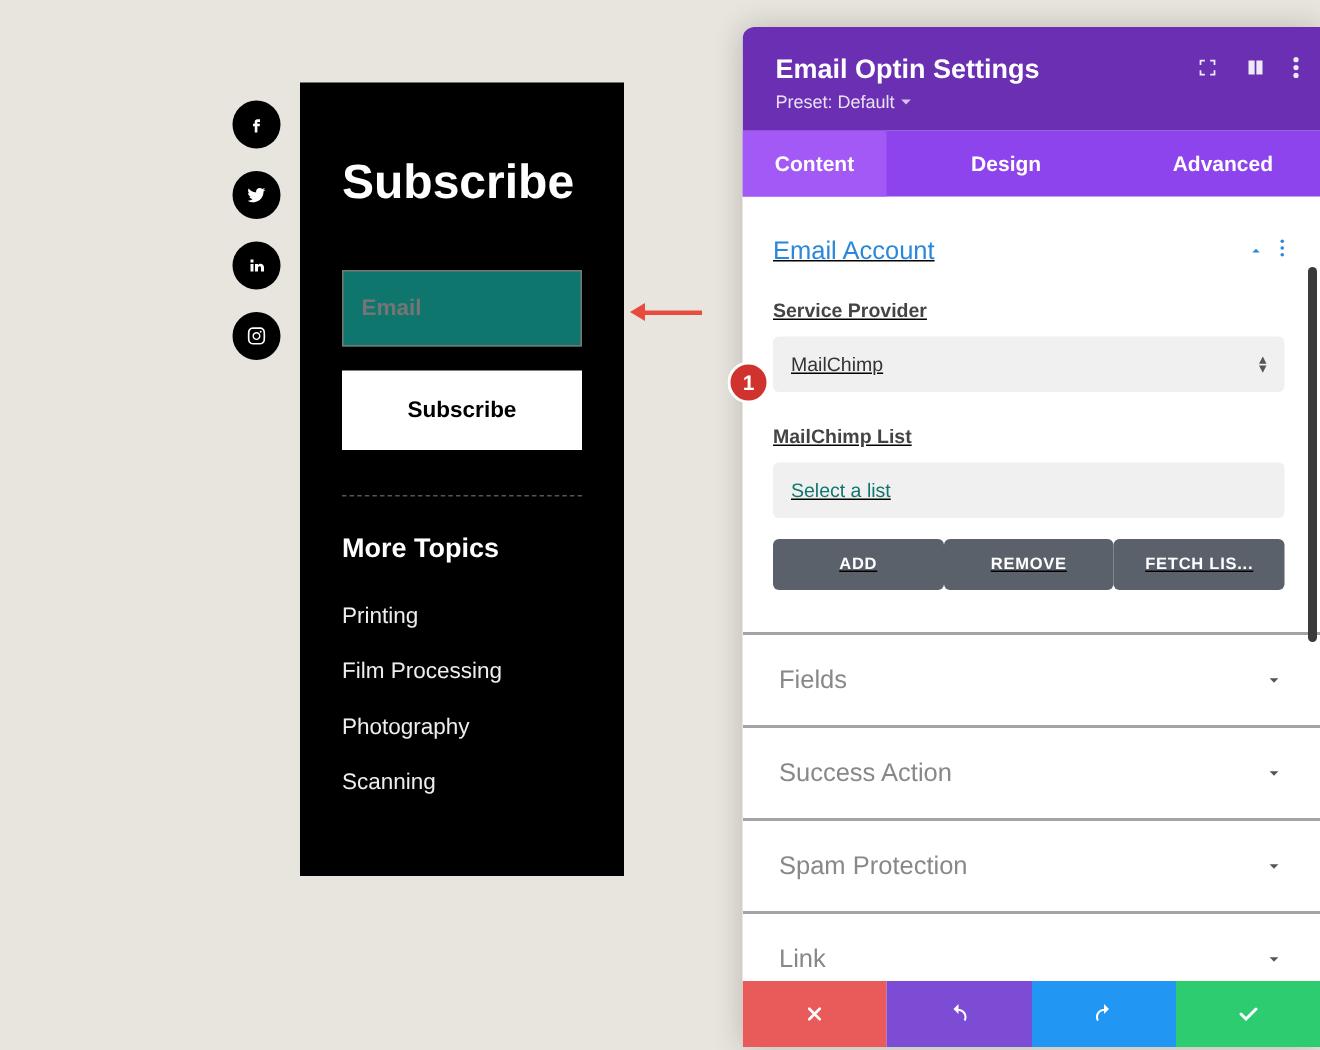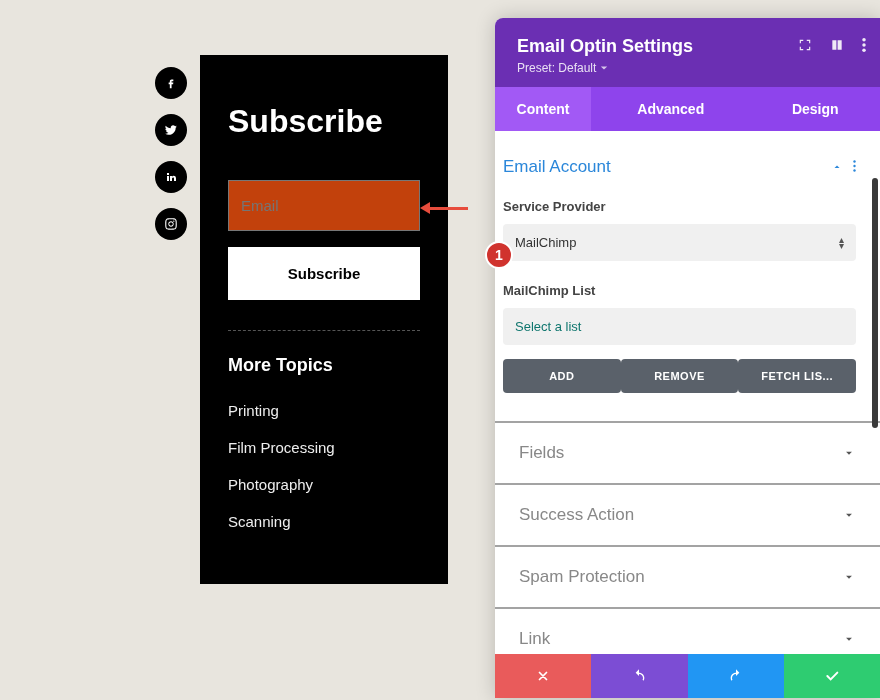"Subscribe" .subscribe-card { width: 248px -> 216px }
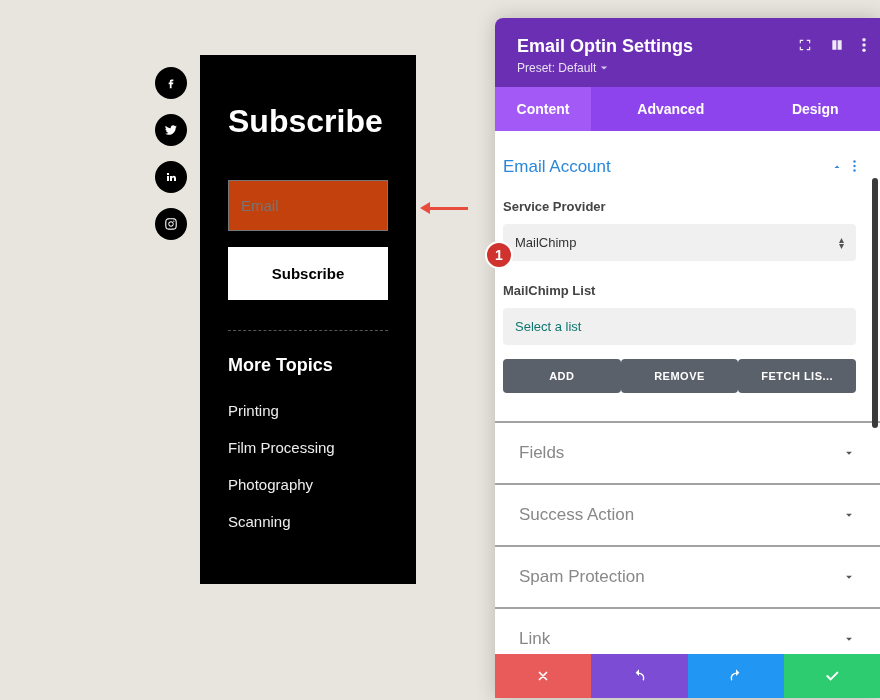"Advanced" div.panel-tab { order: before "Design" -> after "Design" }
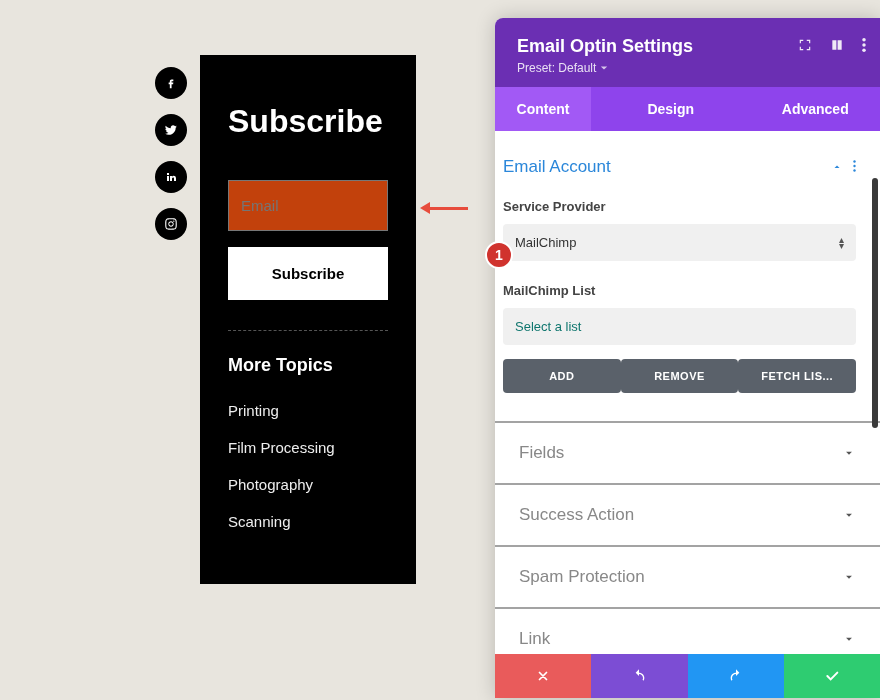"Email Account" .section { padding: 16px 24px 10px 8px -> 16px 24px 10px 20px; text-decoration: none -> underline }
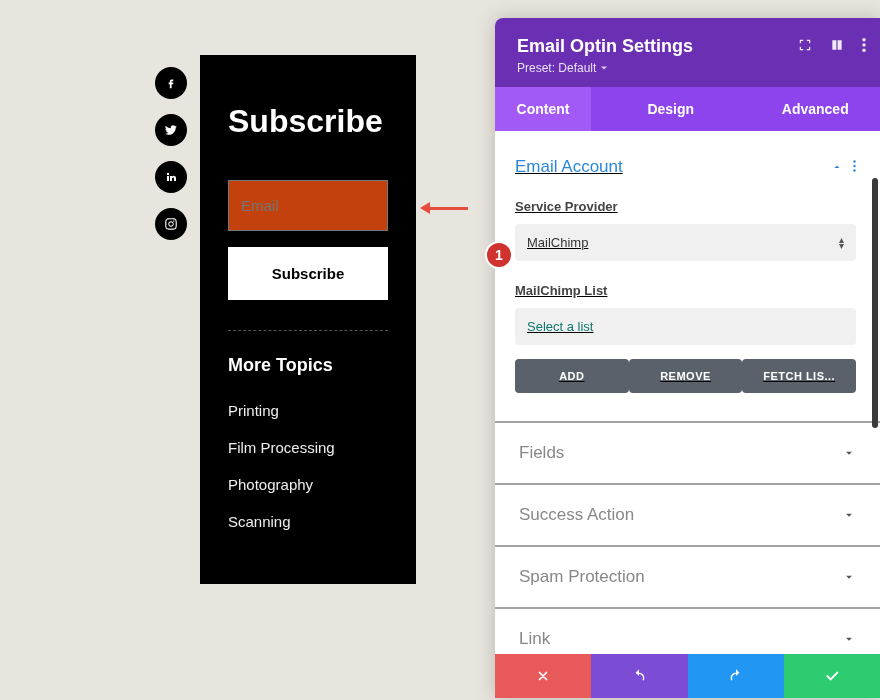"Email" .email-input { background: #c2410c -> #0f766e; font-weight: none -> bold }
